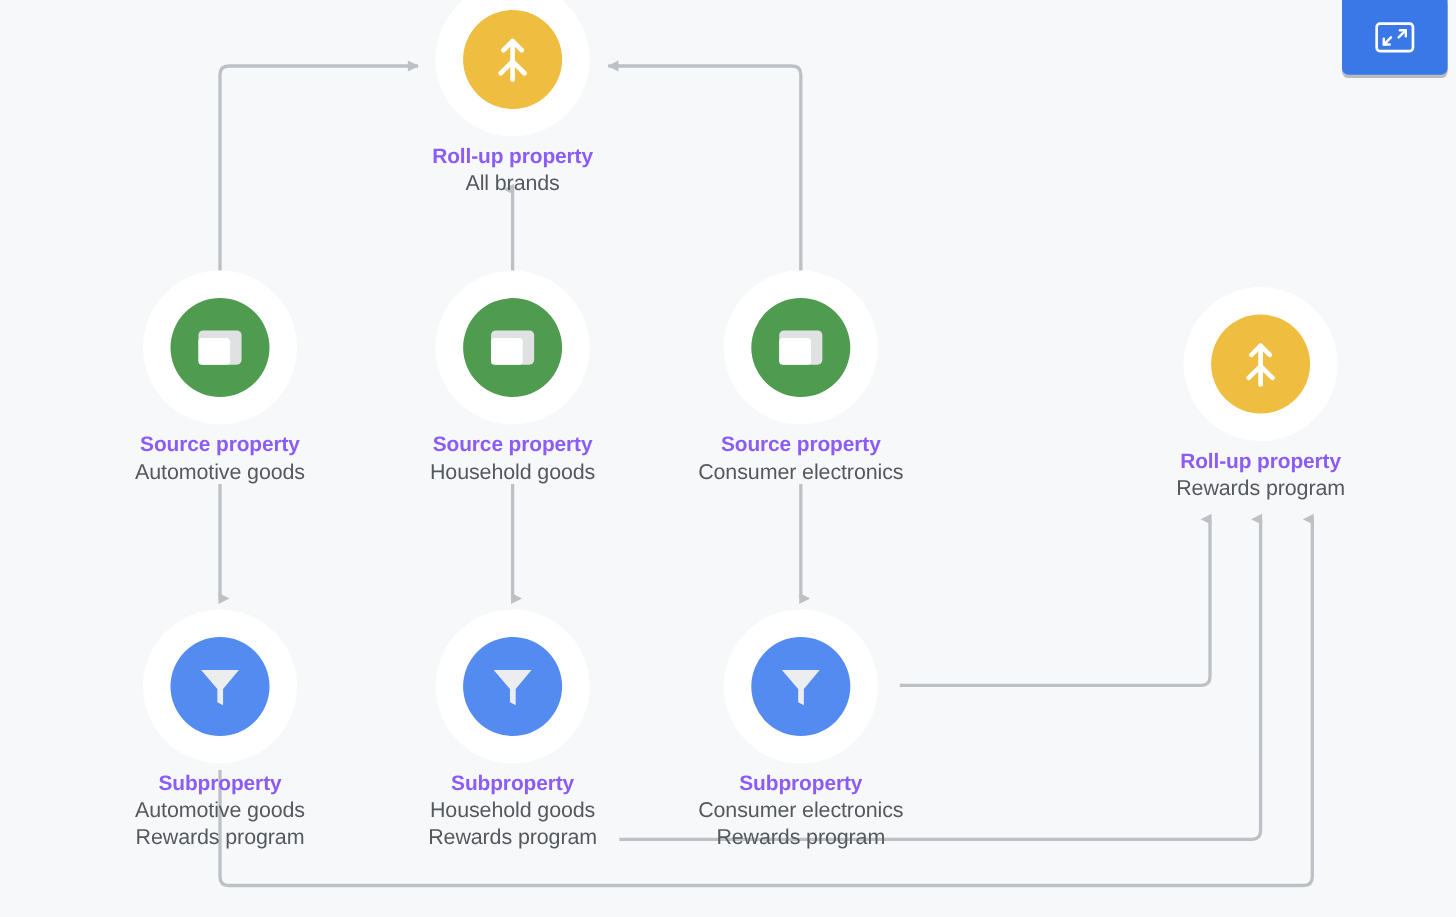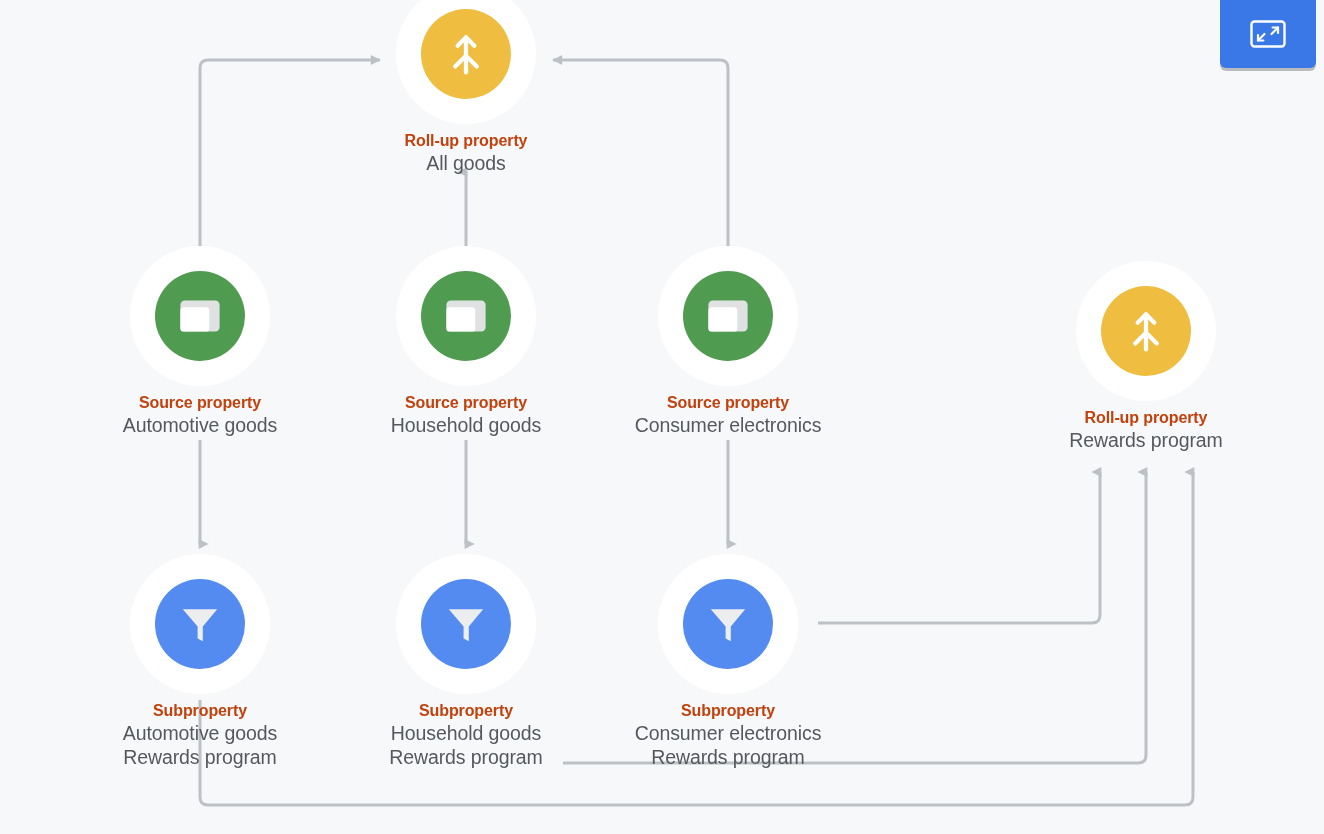"Roll-up property" .node-title { color: #c2410c -> #8b5cf6; font-size: 16px -> 19px }
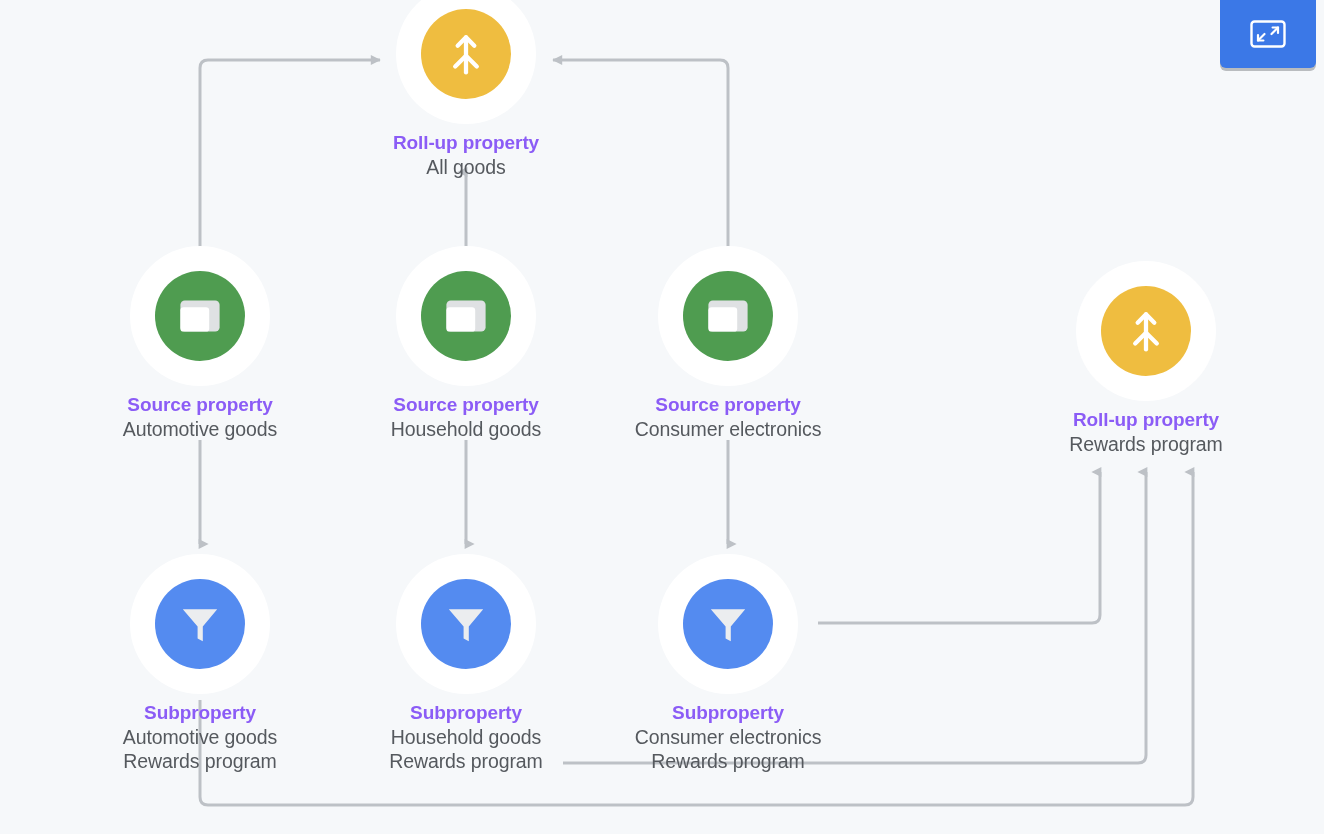"All goods" div.node-sub { text: goods -> brands }
